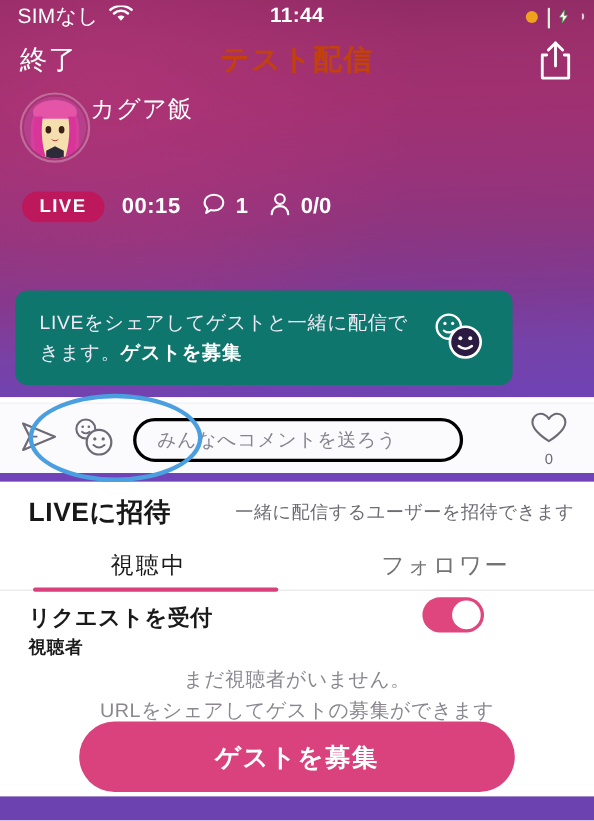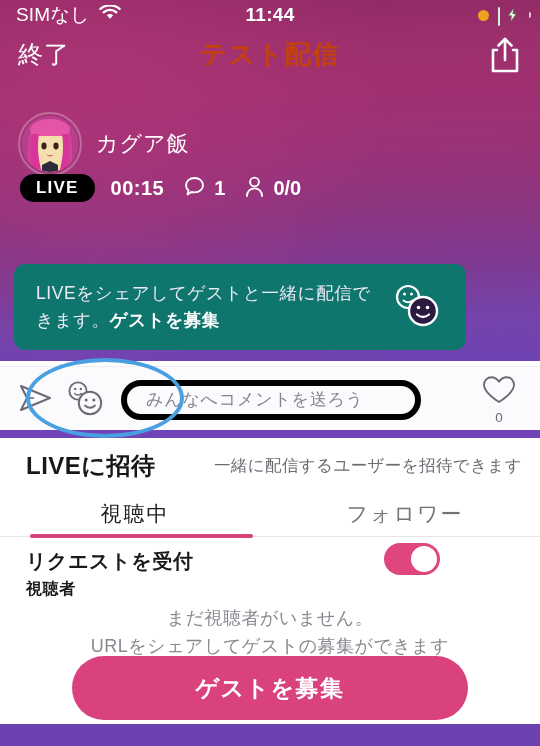"カグア飯" .streamer { align-items: center -> flex-start; gap: 14px -> none; top: 112px -> 84px }
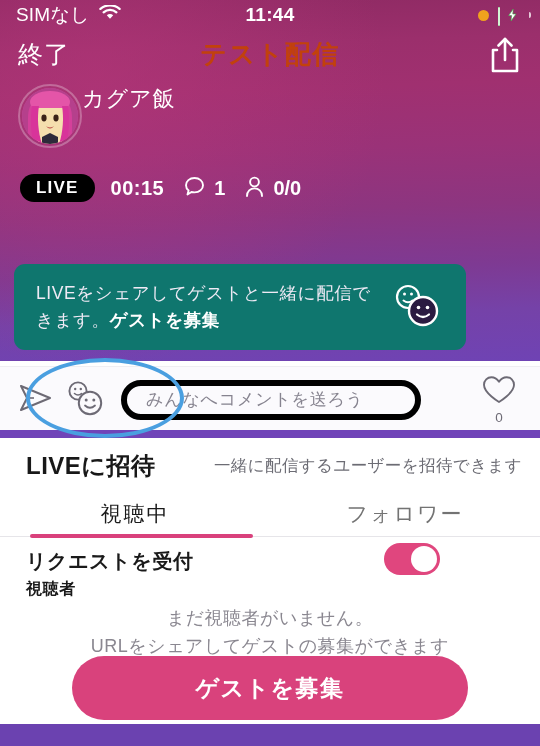"LIVE" .live-badge { background: #000000 -> #be185d }
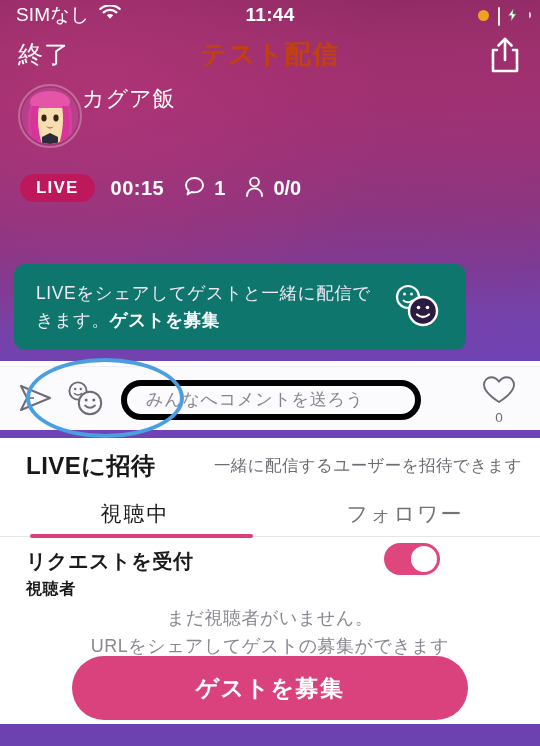"みんなへコメントを送ろう" .cb-input { border: 6px solid #000000 -> 3px solid #000000 }
